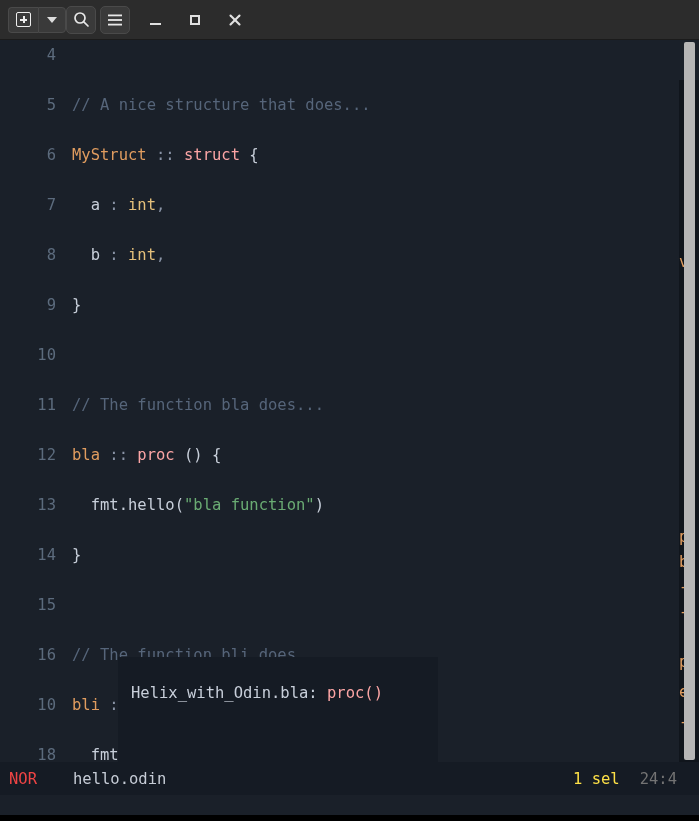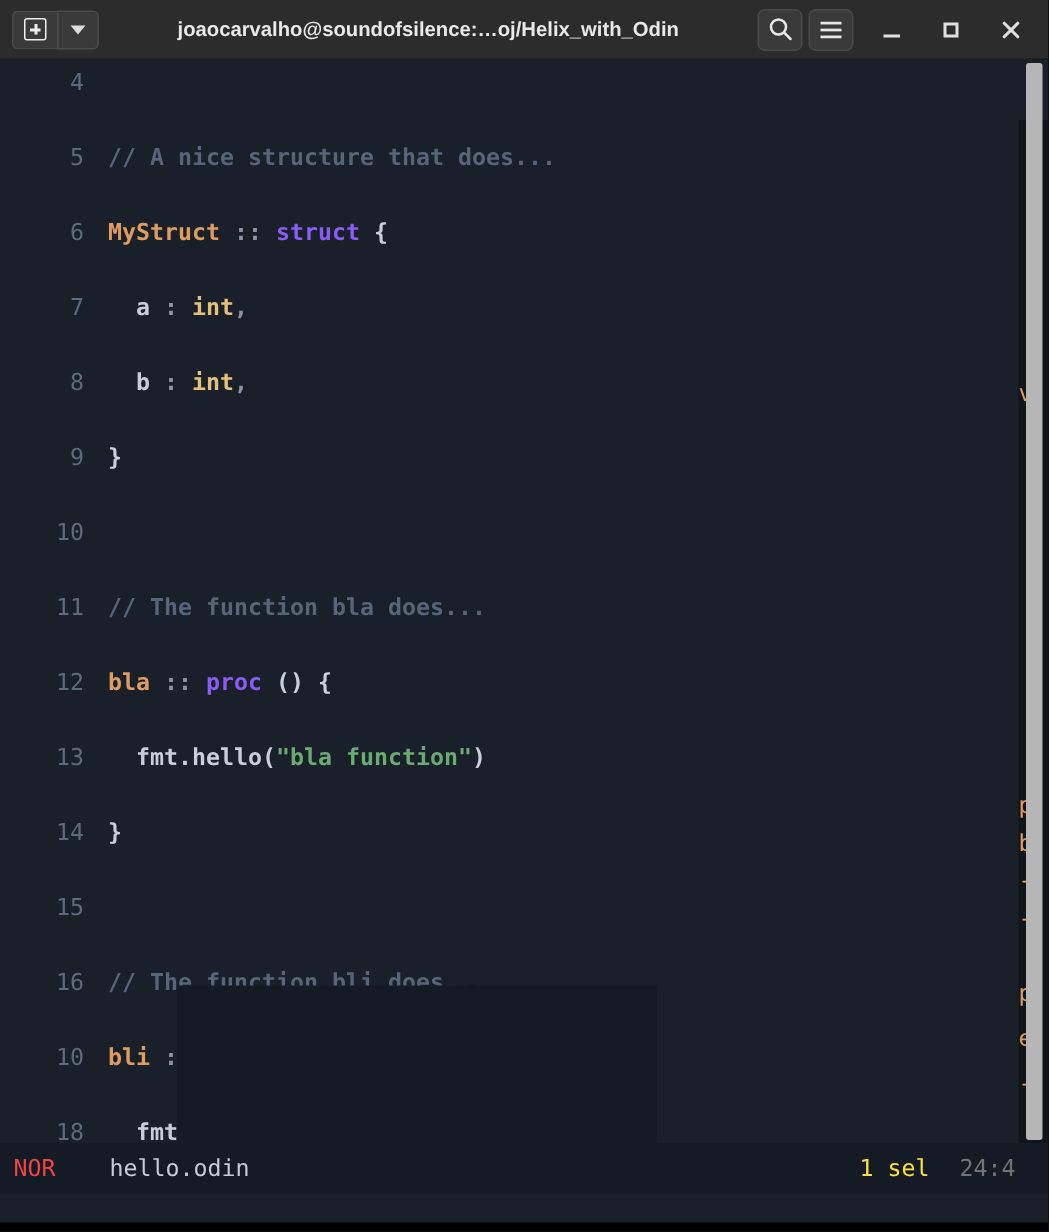"joaocarvalho@soundofsilence:…oj/Helix_wi" div.tb-title { html: <div>joaocarvalho@soundofsilence:…oj/Helix_with_Odin</div> -> none }
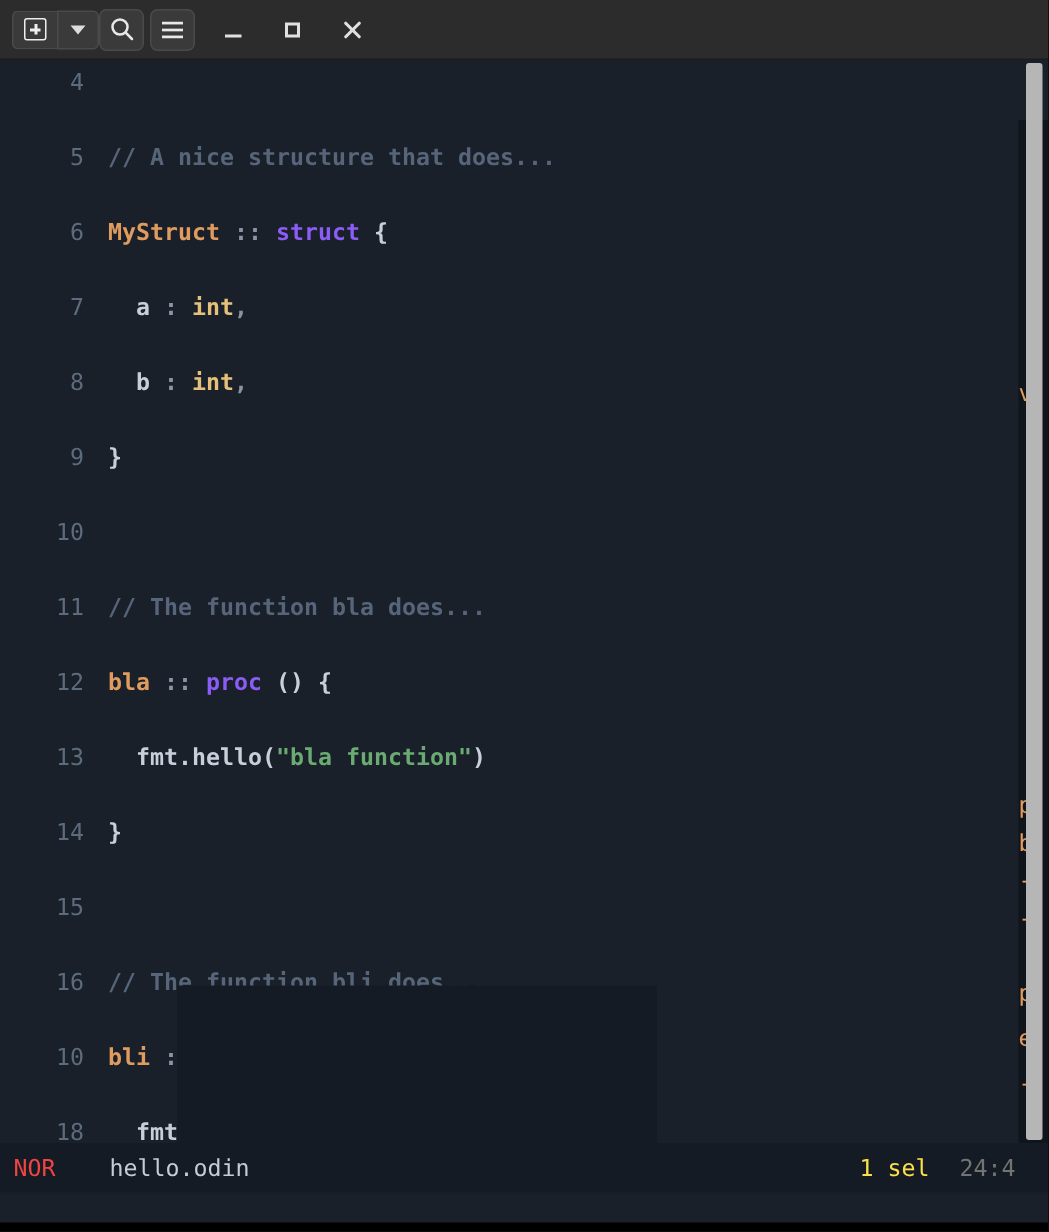"// A nice structure that" .code { font-weight: bold -> none }
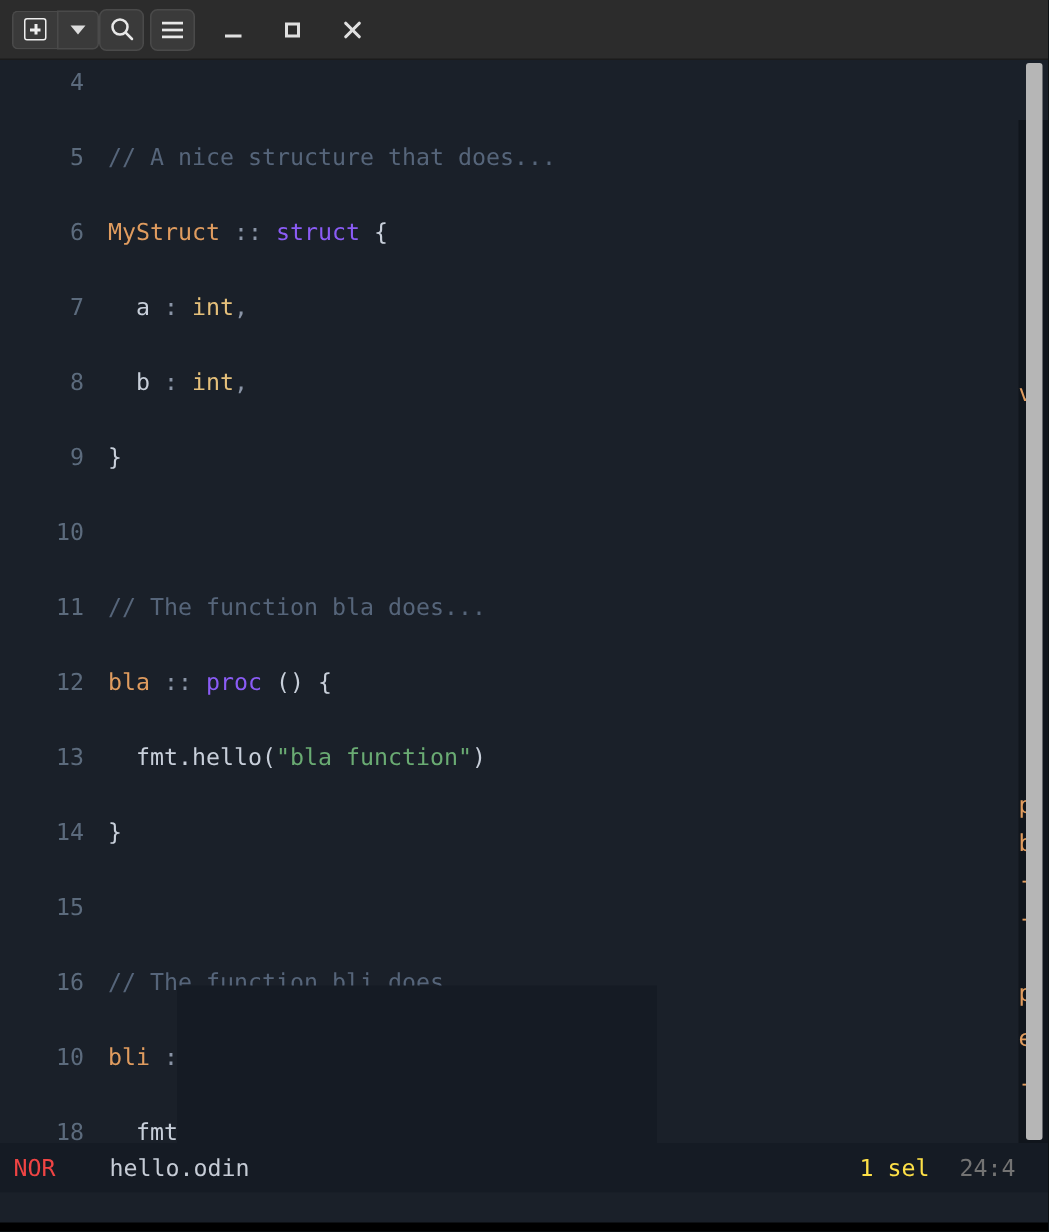"struct" .t-kw { color: #8b5cf6 -> #fca5a5 }
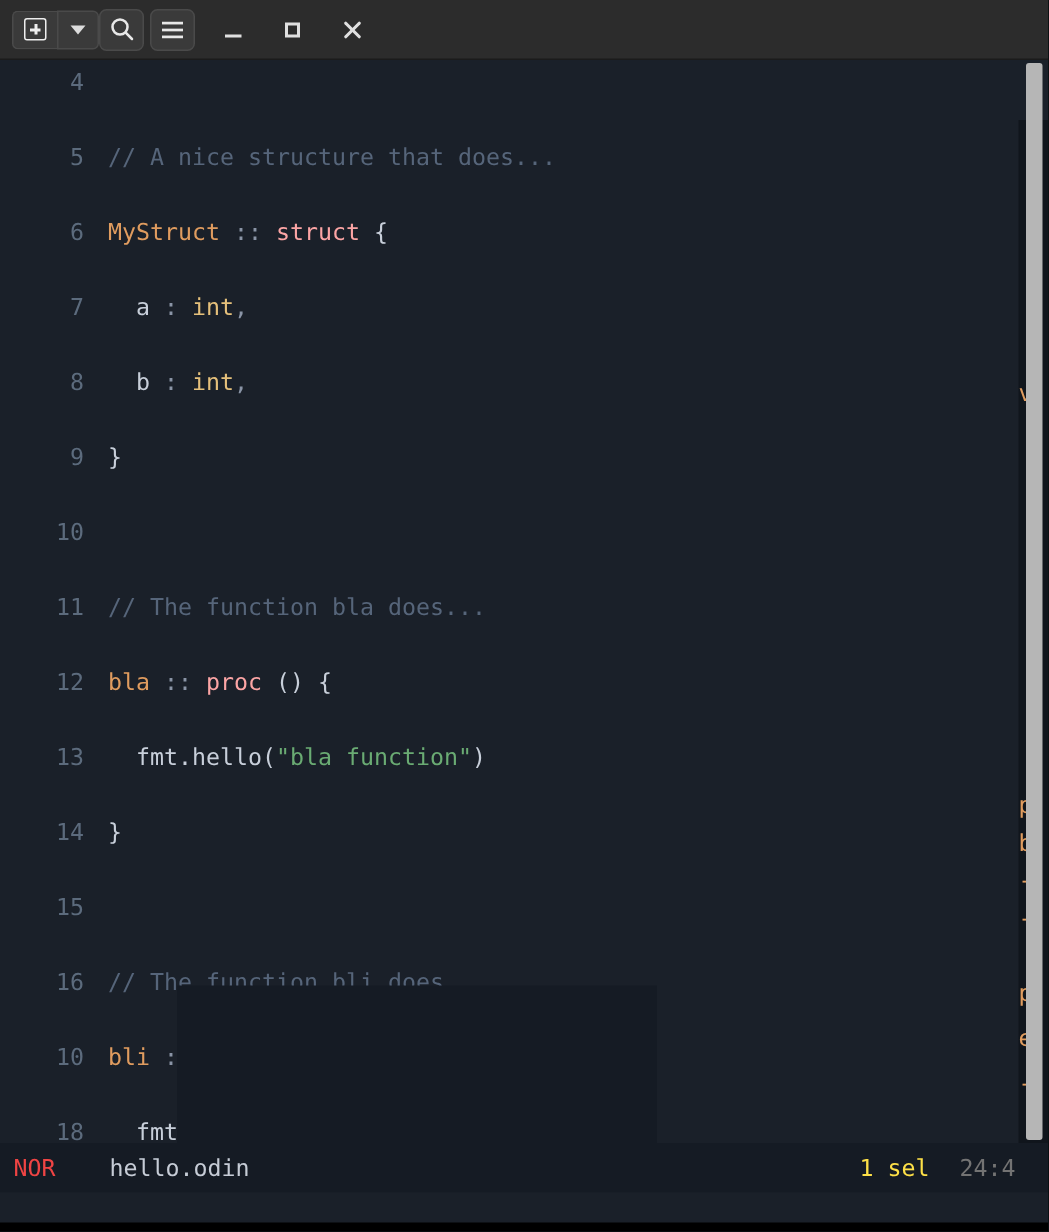"Helix_with_Odin.bla: proc()" div.popup-line { html: none -> <div><span>Helix_with_Odin.bla: </span><span>proc()</span></div> }
